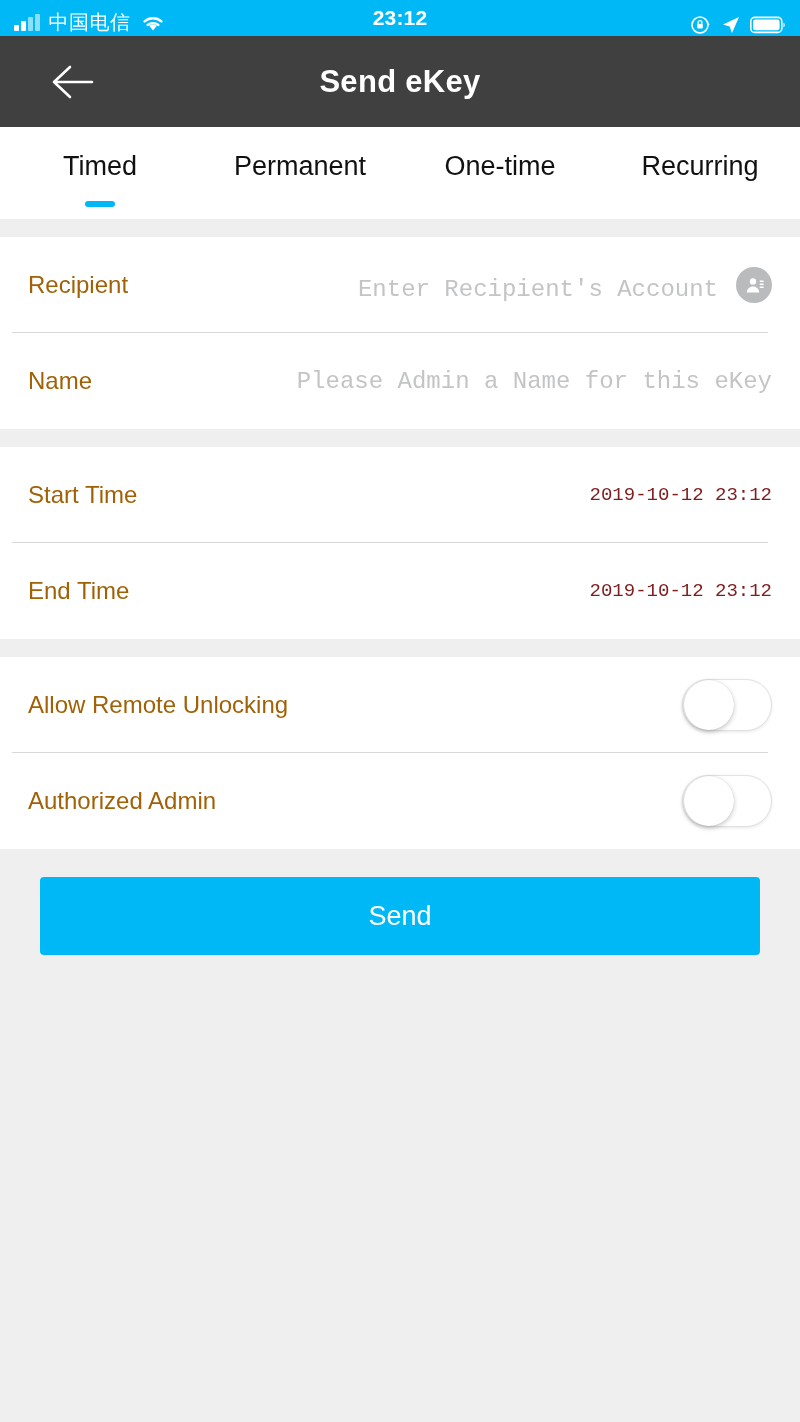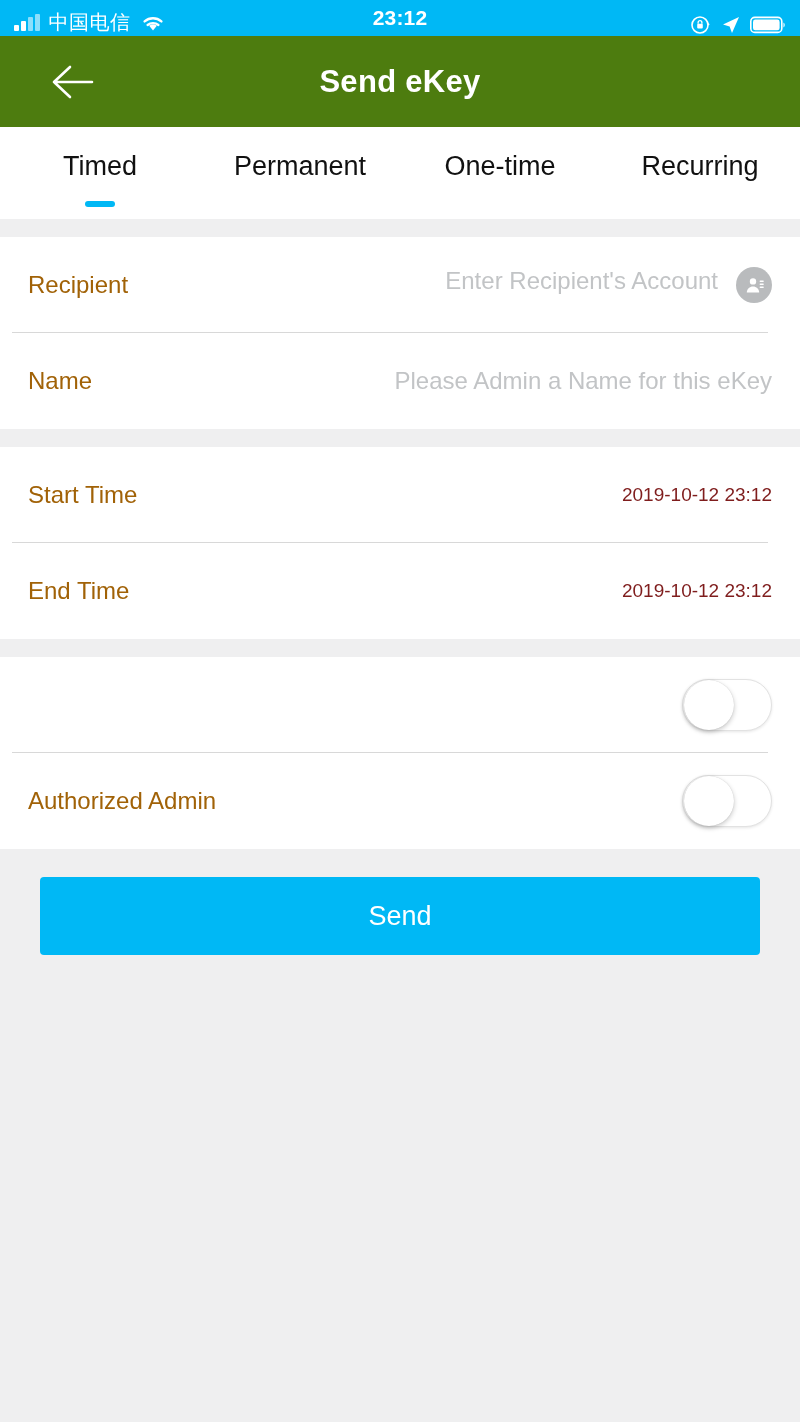"Send eKey" .nav-header { background: #4d7c0f -> #404040 }
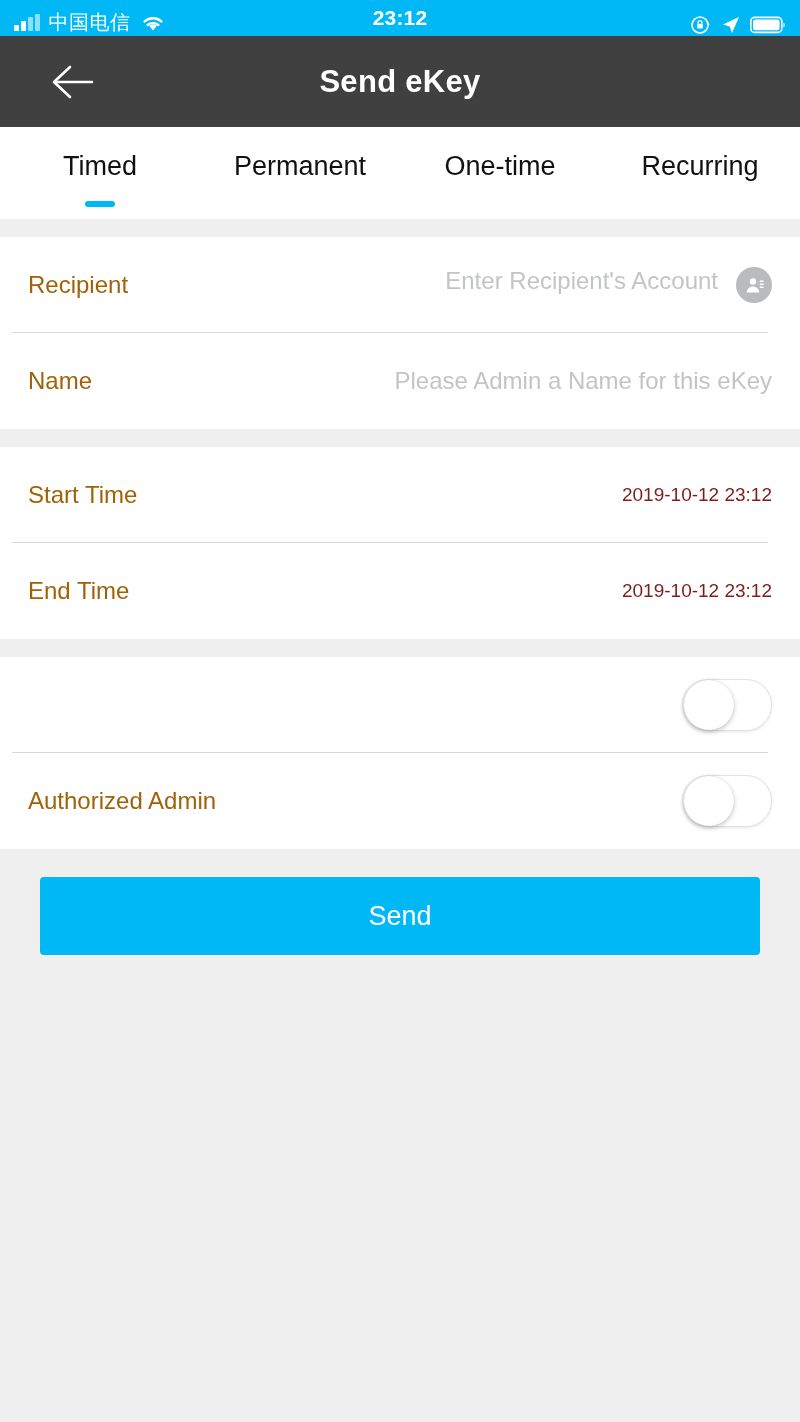"Enter Recipient's Account" .row-right { align-items: flex-start -> flex-end; font-family: none -> Liberation Mono, monospace }
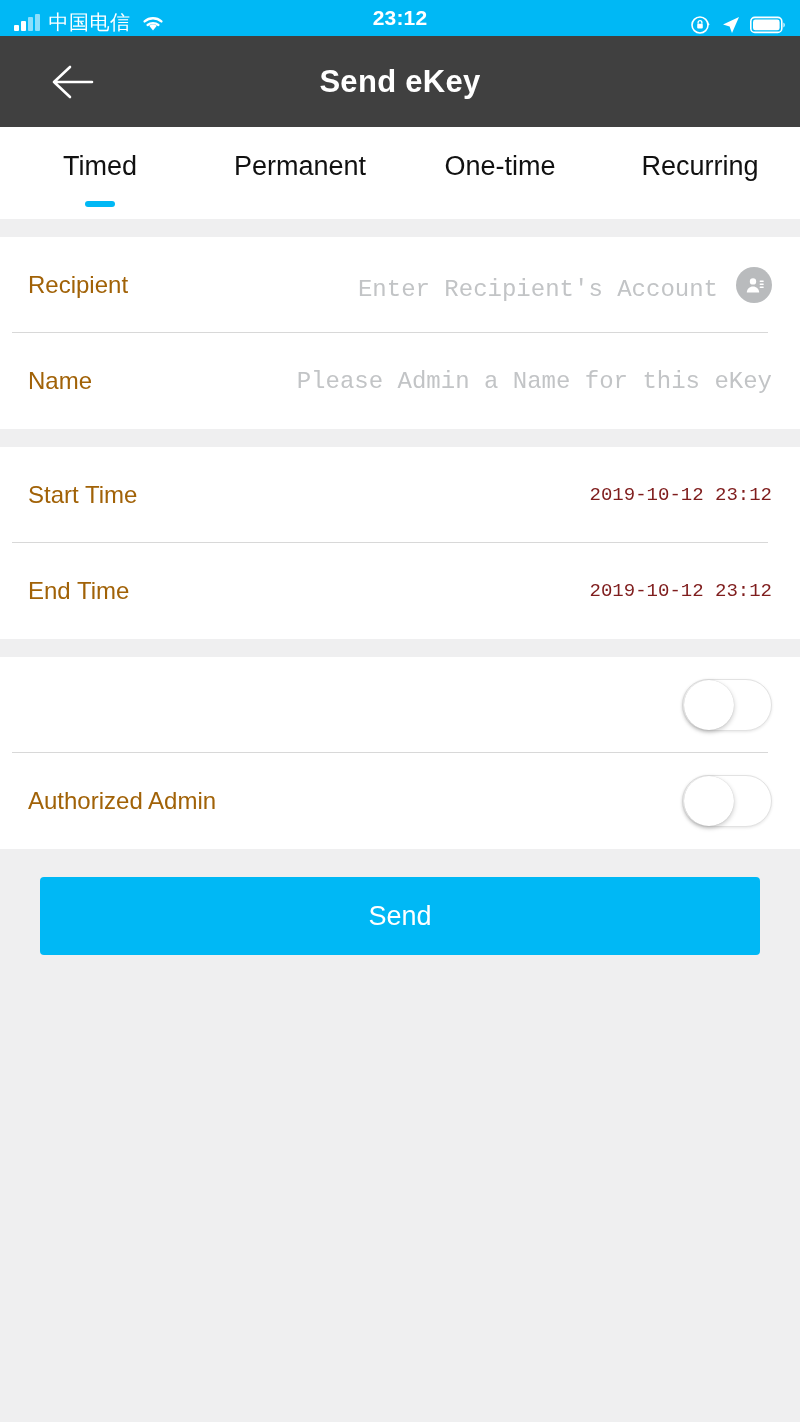"Allow Remote Unlocking" span.row-label { html: none -> <span>Allow Remote Unlocking</span> }
